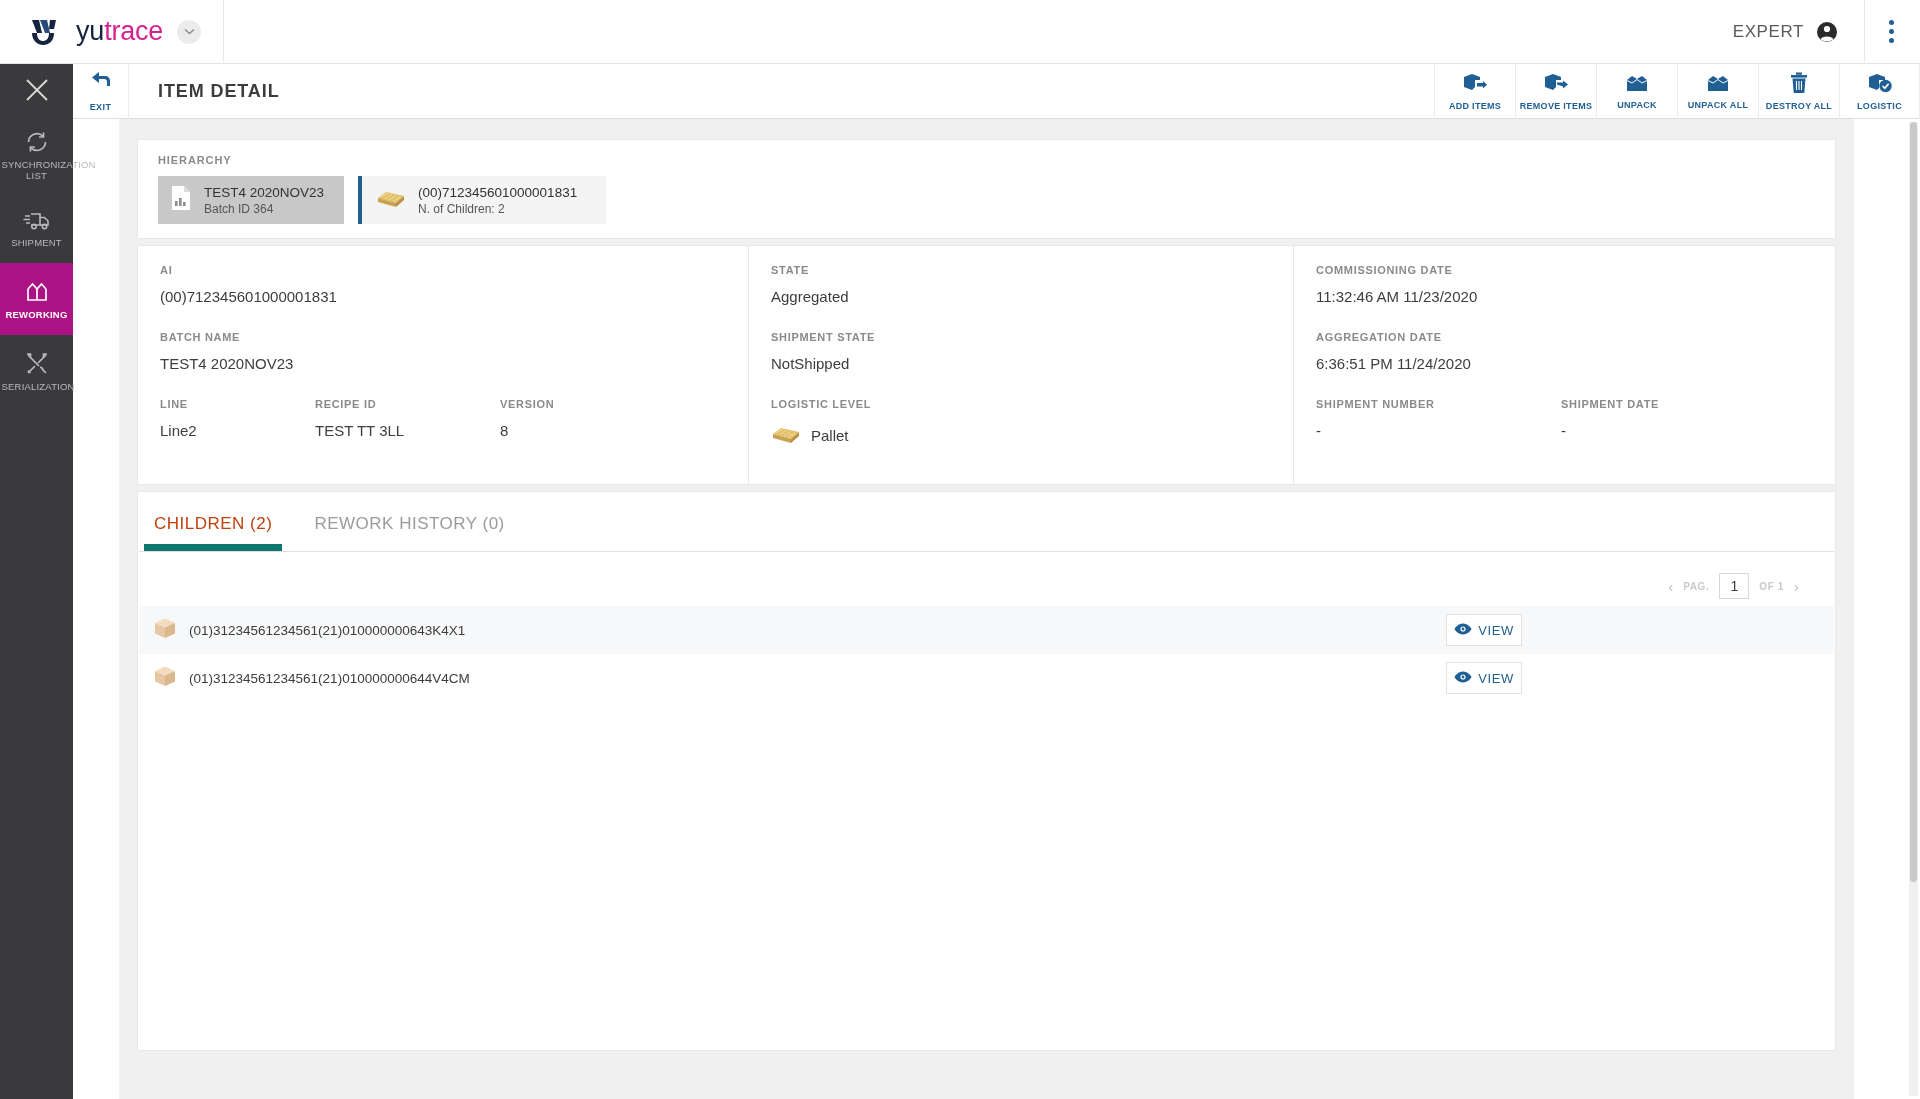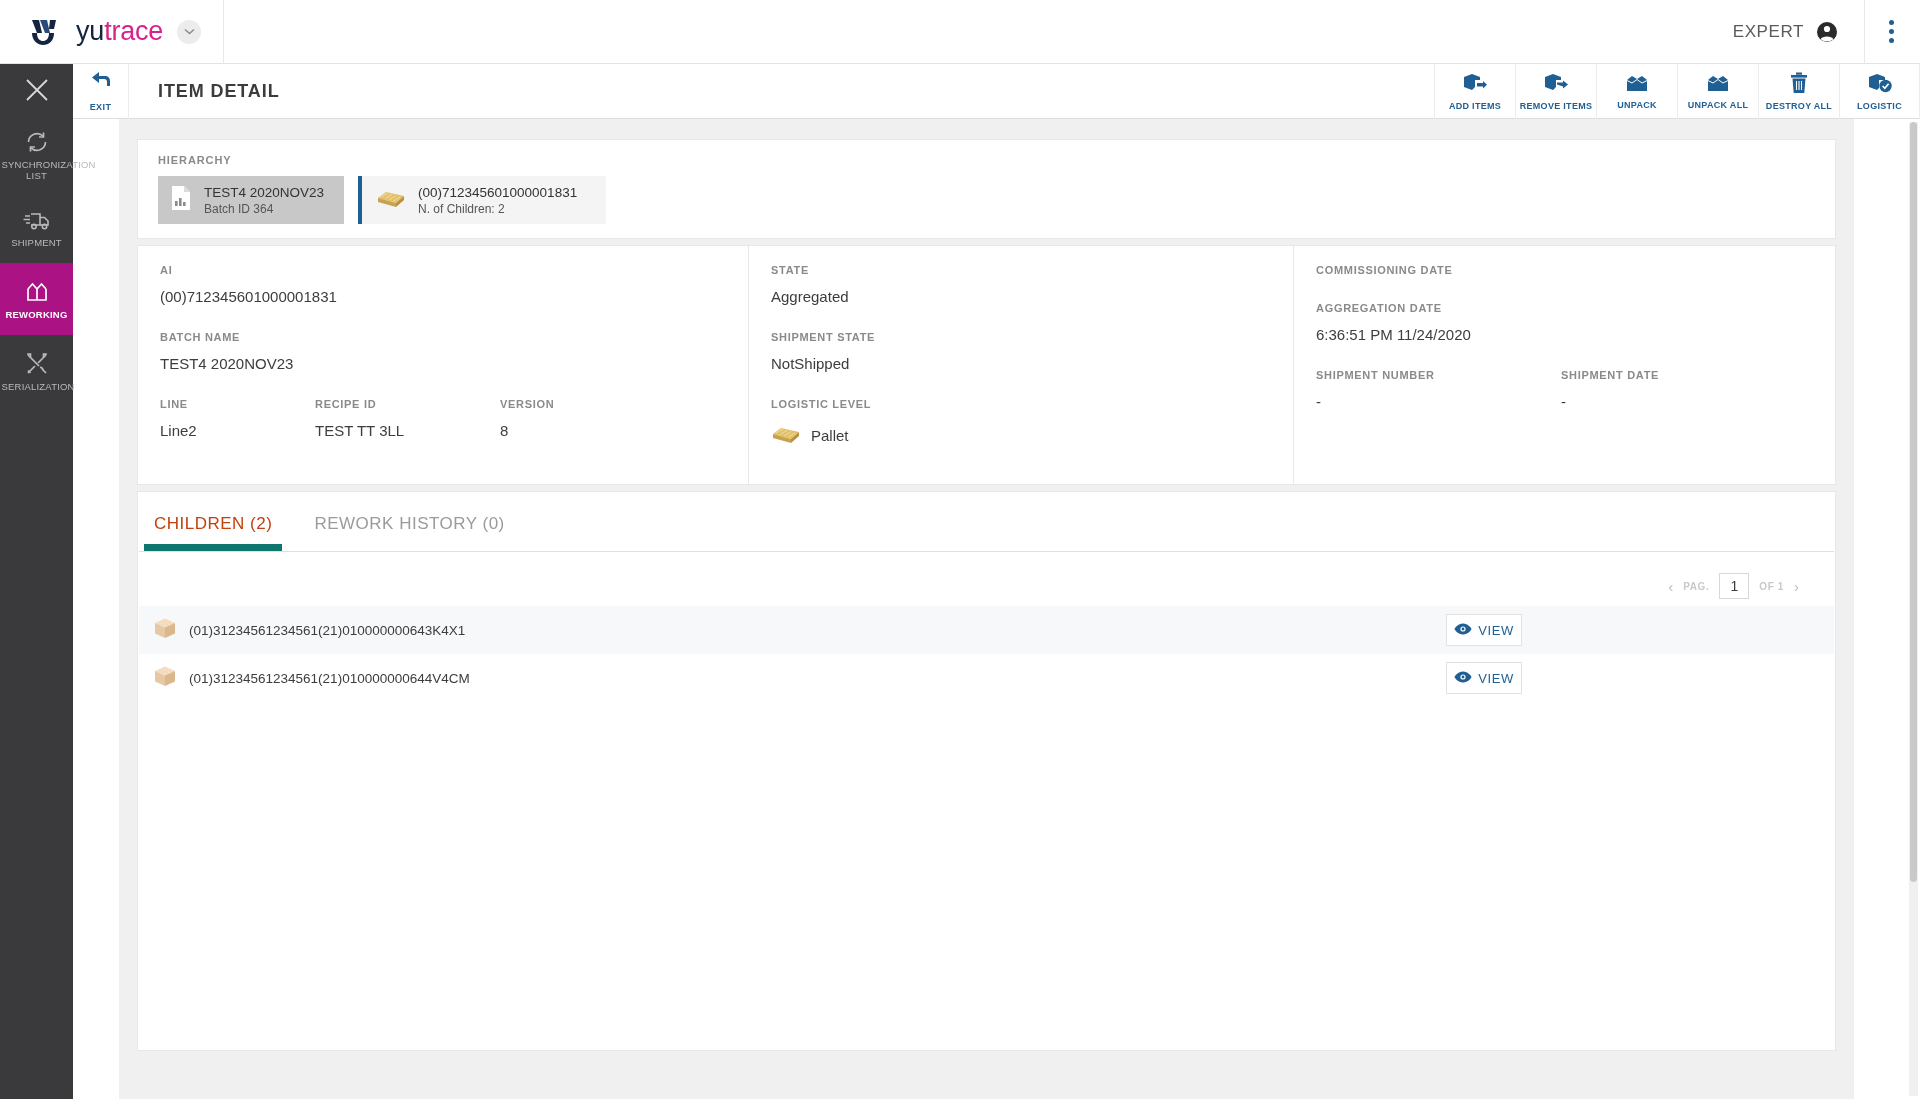"11:32:46 AM 11/23/2020" div.fld-value { html: none -> <div>11:32:46 AM 11/23/2020</div> }
